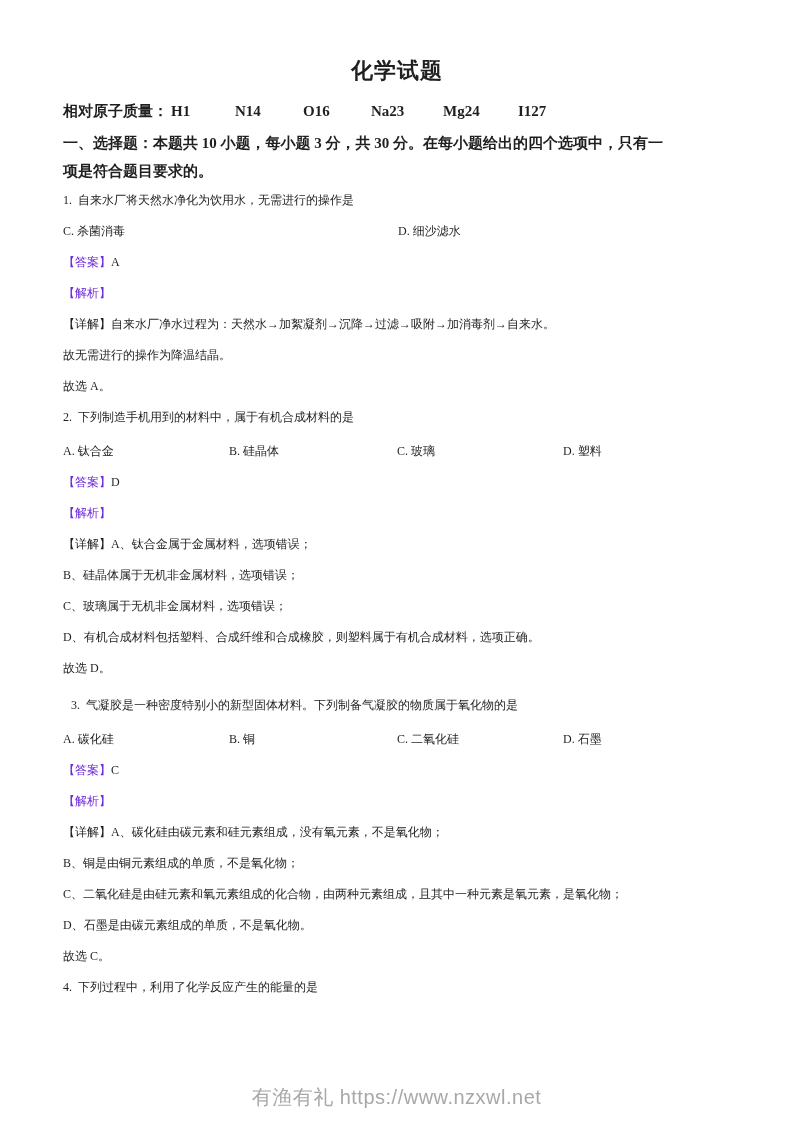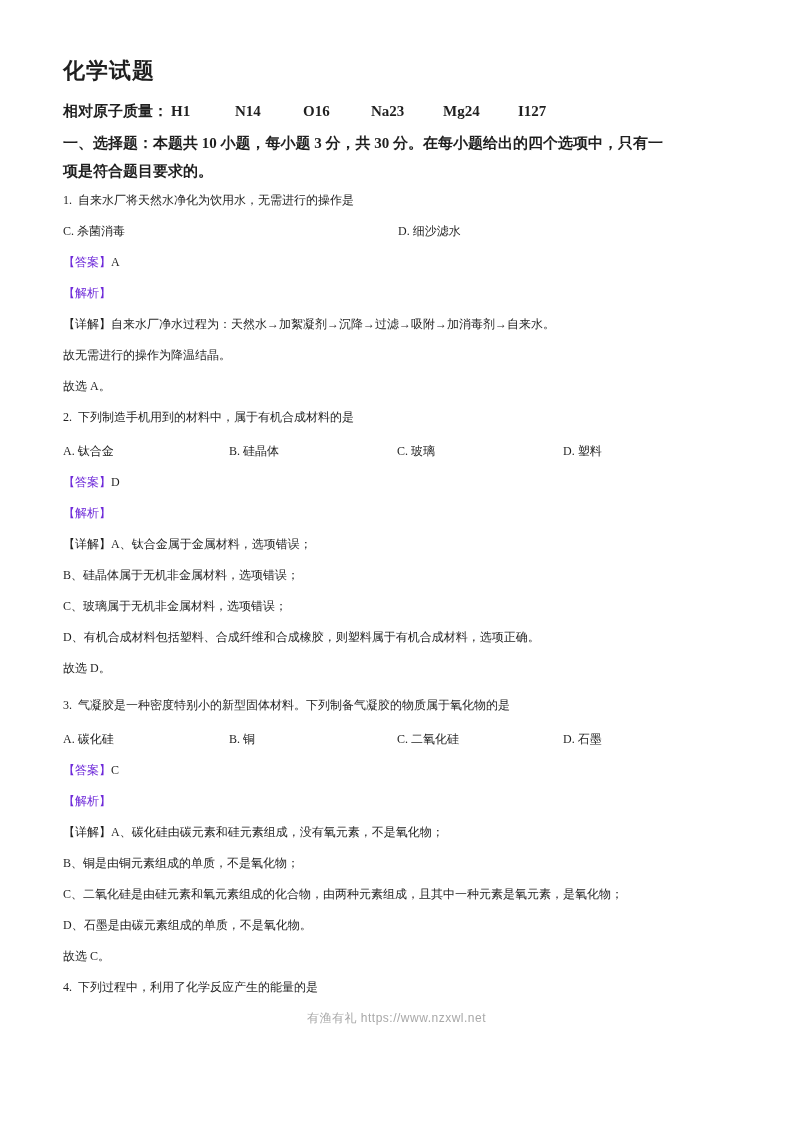"化学试题" .title { text-align: none -> center }
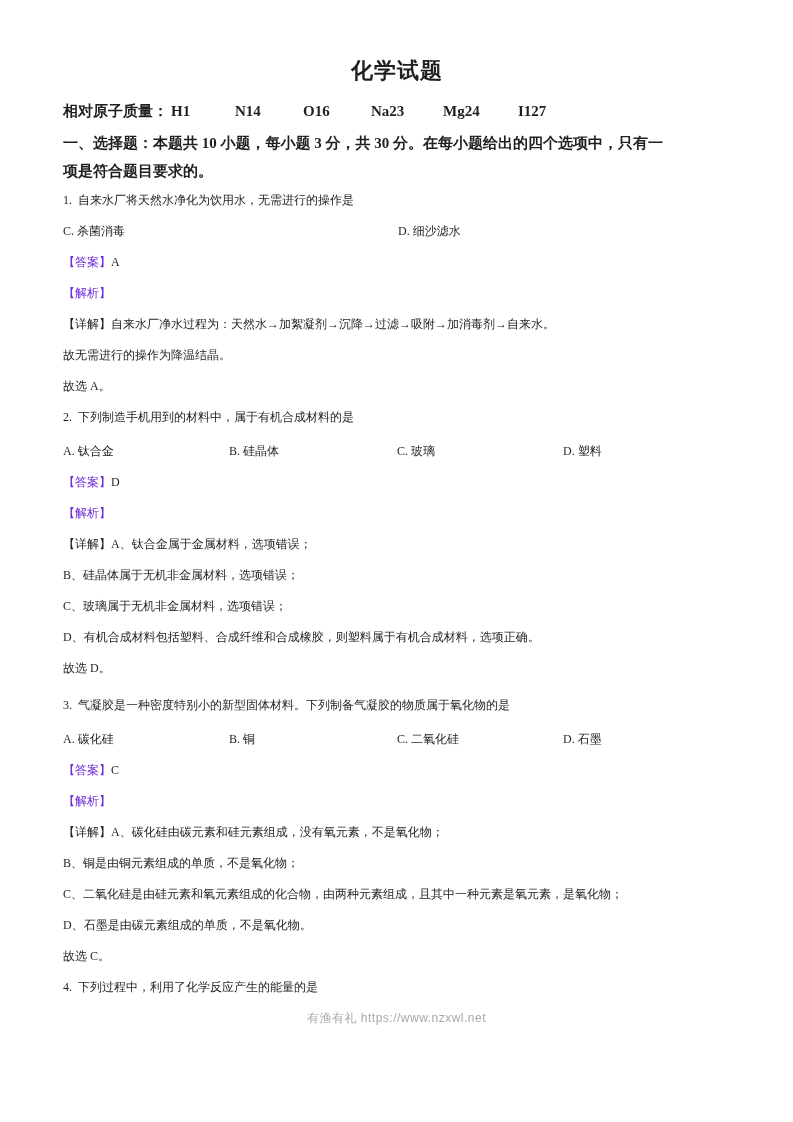"3. 气凝胶是一种密度特别小的新型固体材料。下列制备气凝胶的物质属于氧化物的是" .mt6 { margin-left: none -> 8px }
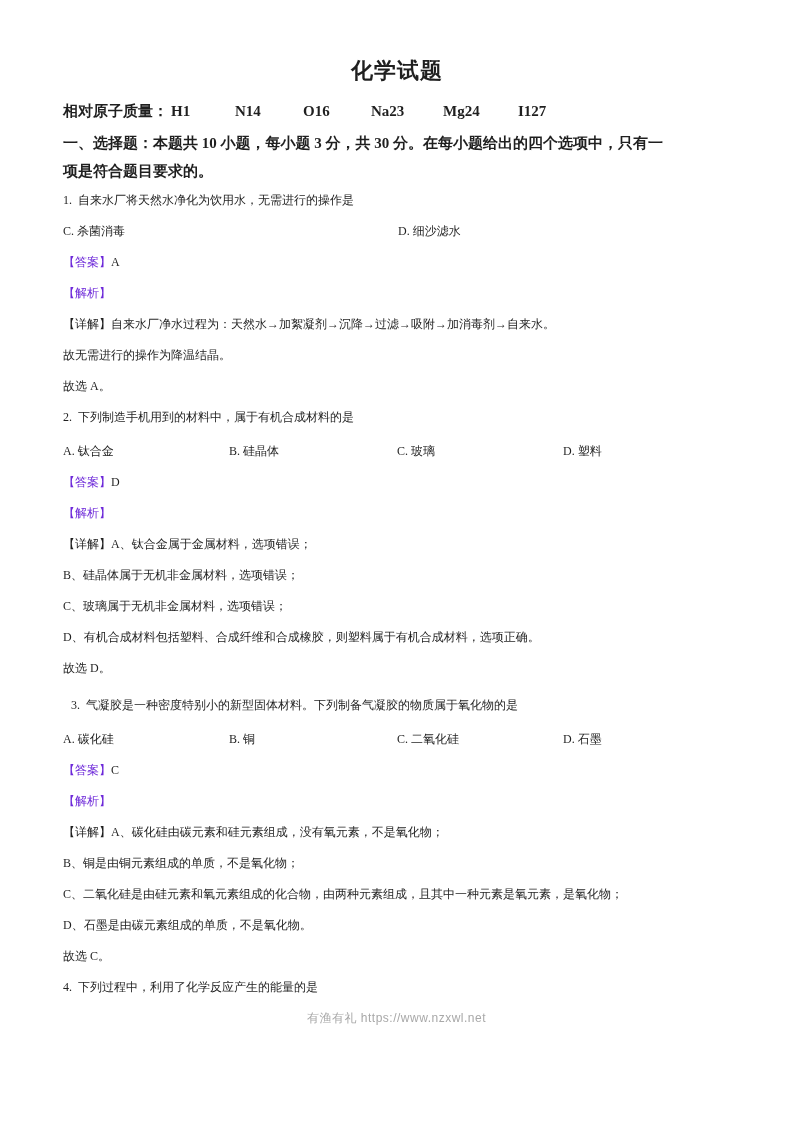"有渔有礼 https://www.nzxwl.net" .footer { font-size: 12px -> 20px; top: 1010px -> 1084px }
